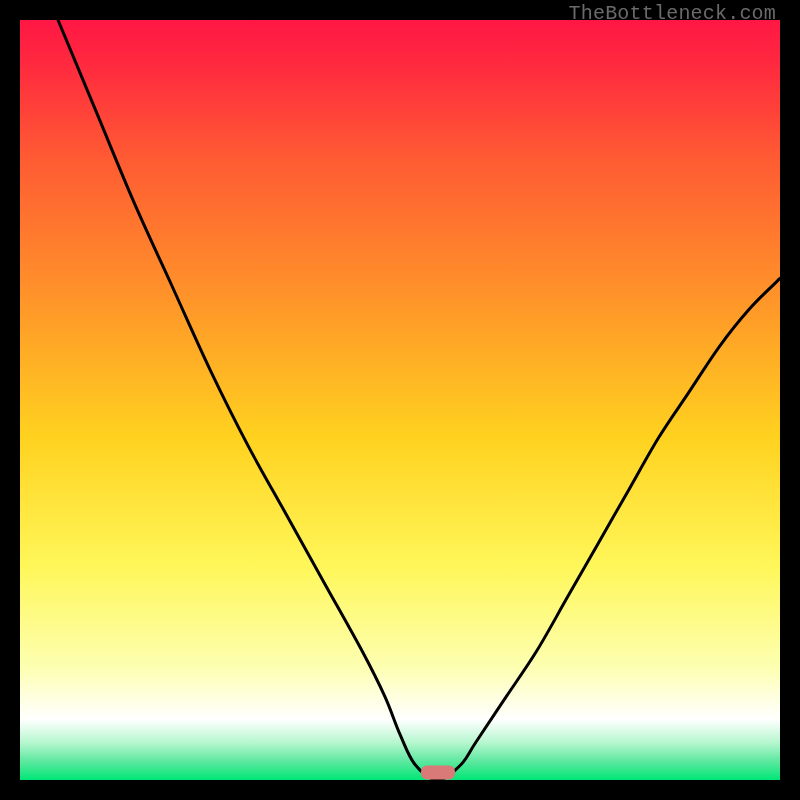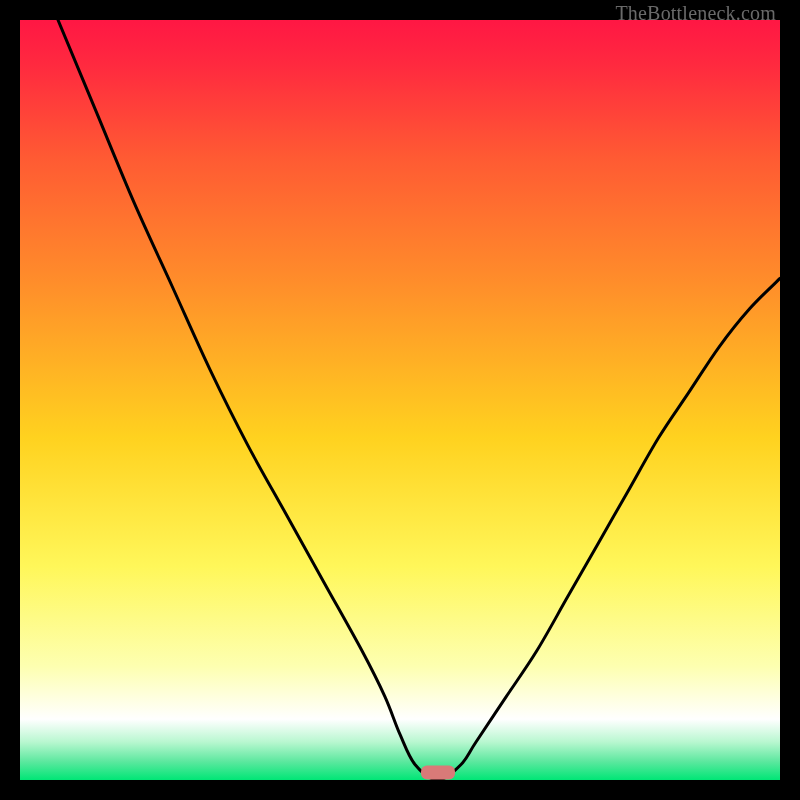"TheBottleneck.com" .watermark { font-family: Liberation Serif, serif -> Liberation Mono, monospace }
